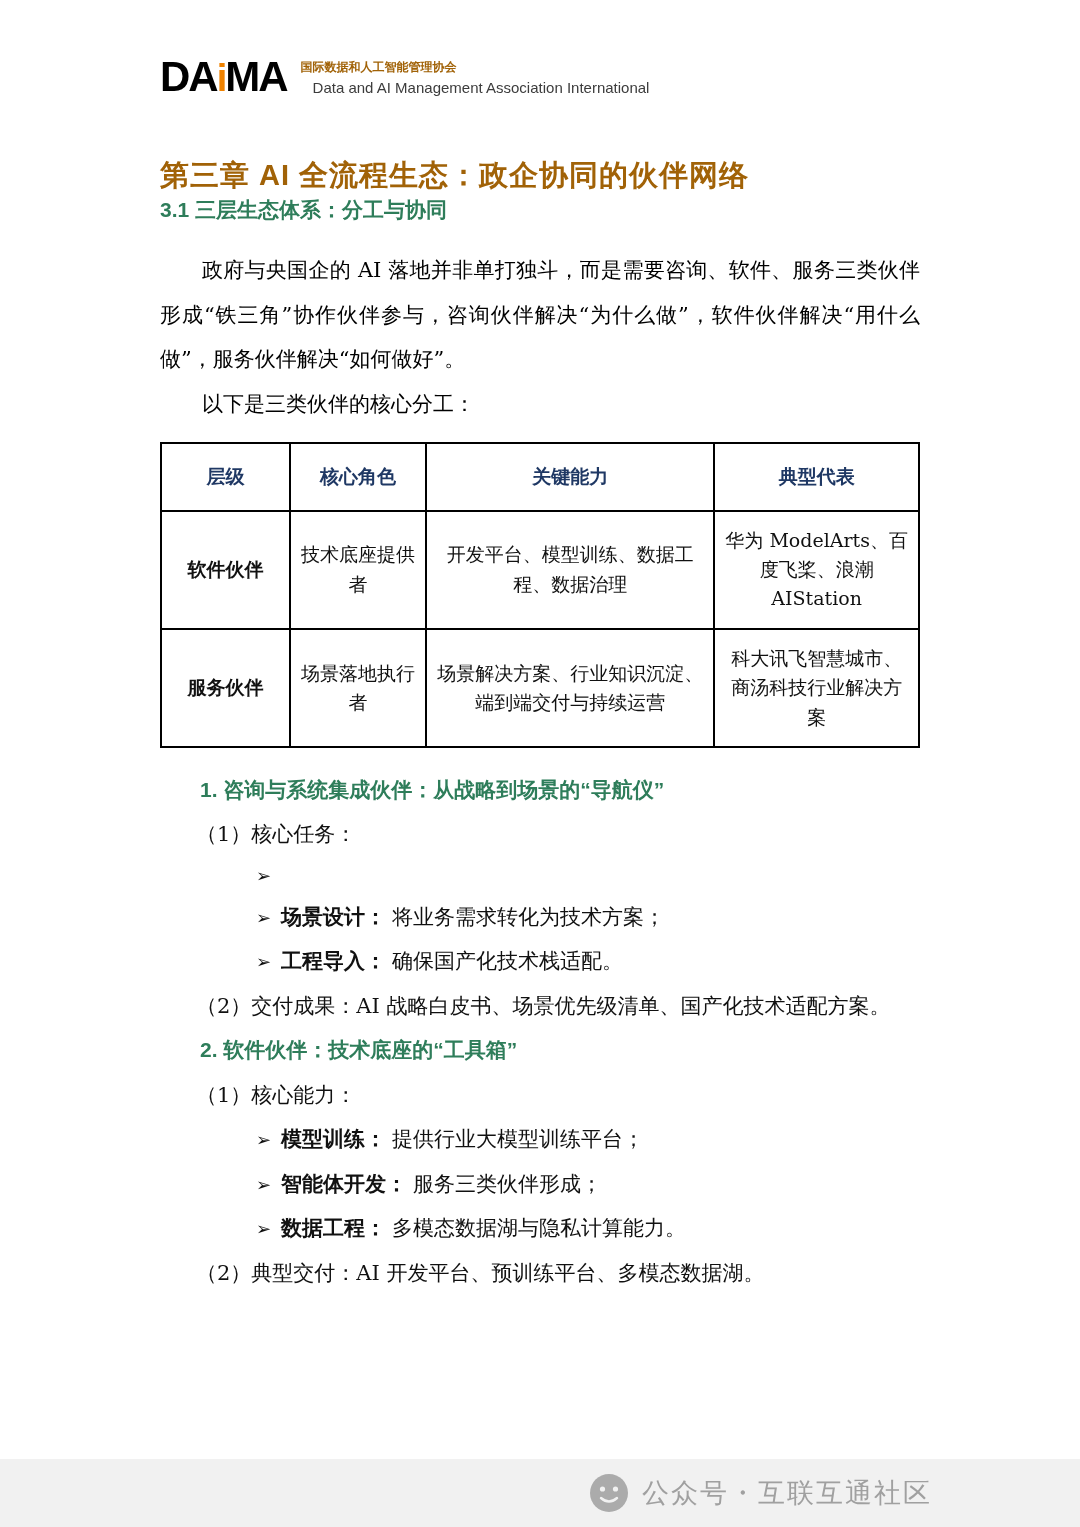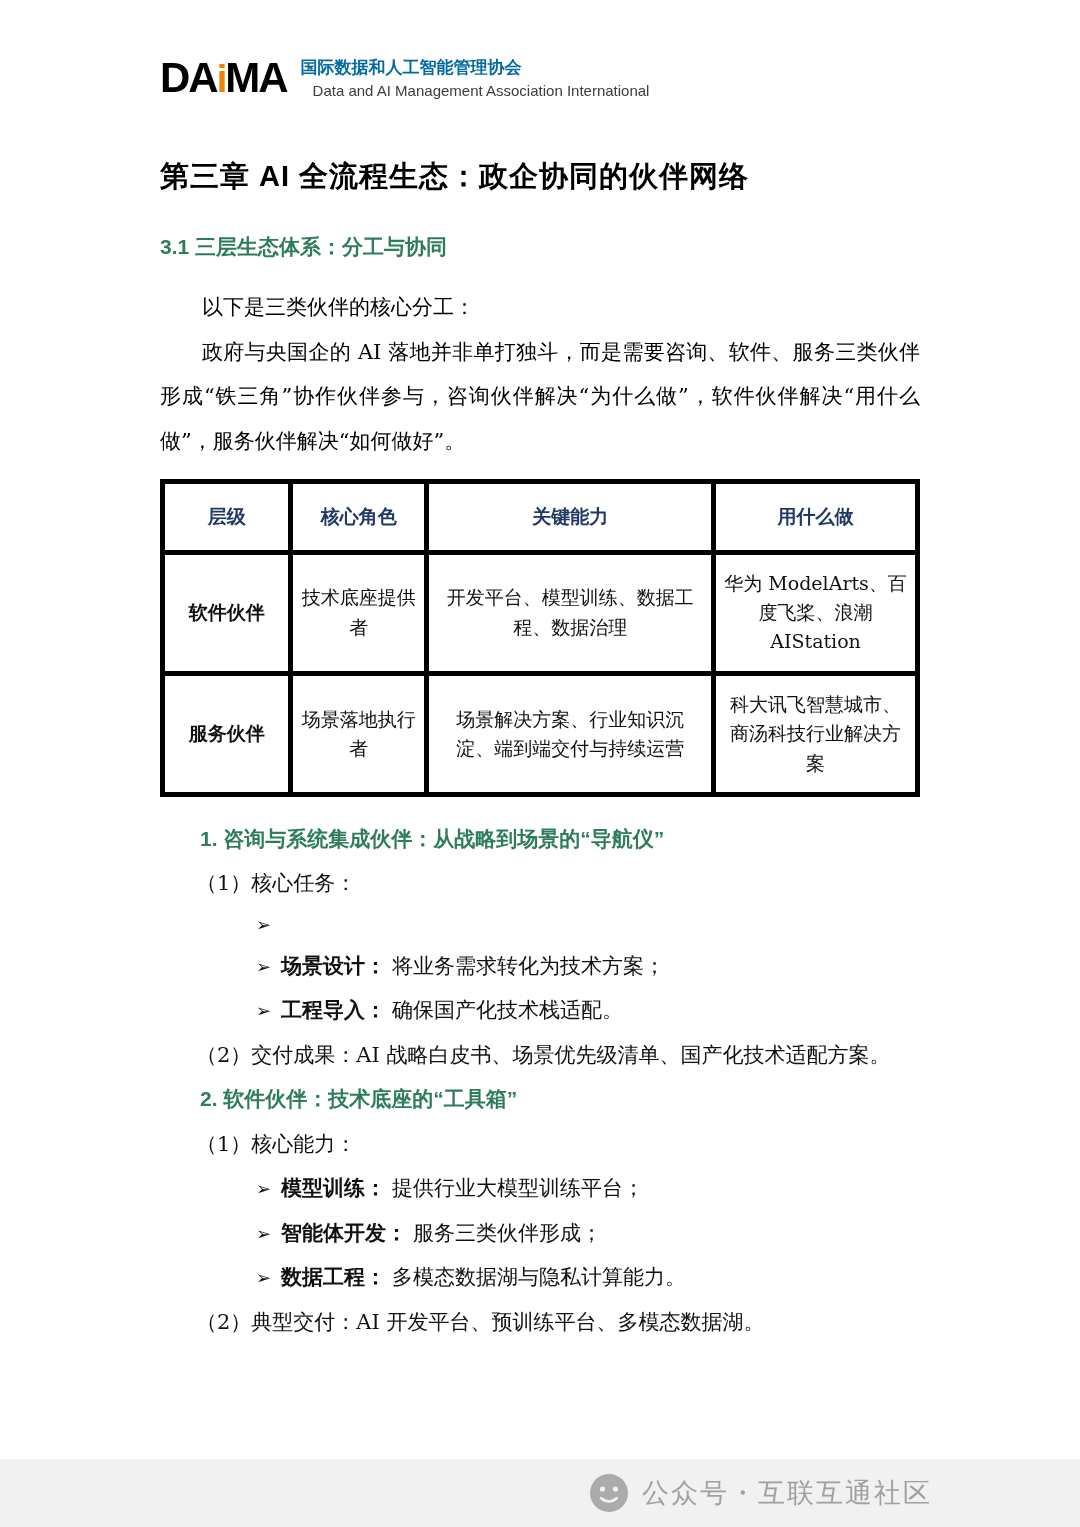"国际数据和人工智能管理协会" .org-cn { color: #0369a1 -> #a16207; font-size: 17px -> 12px }
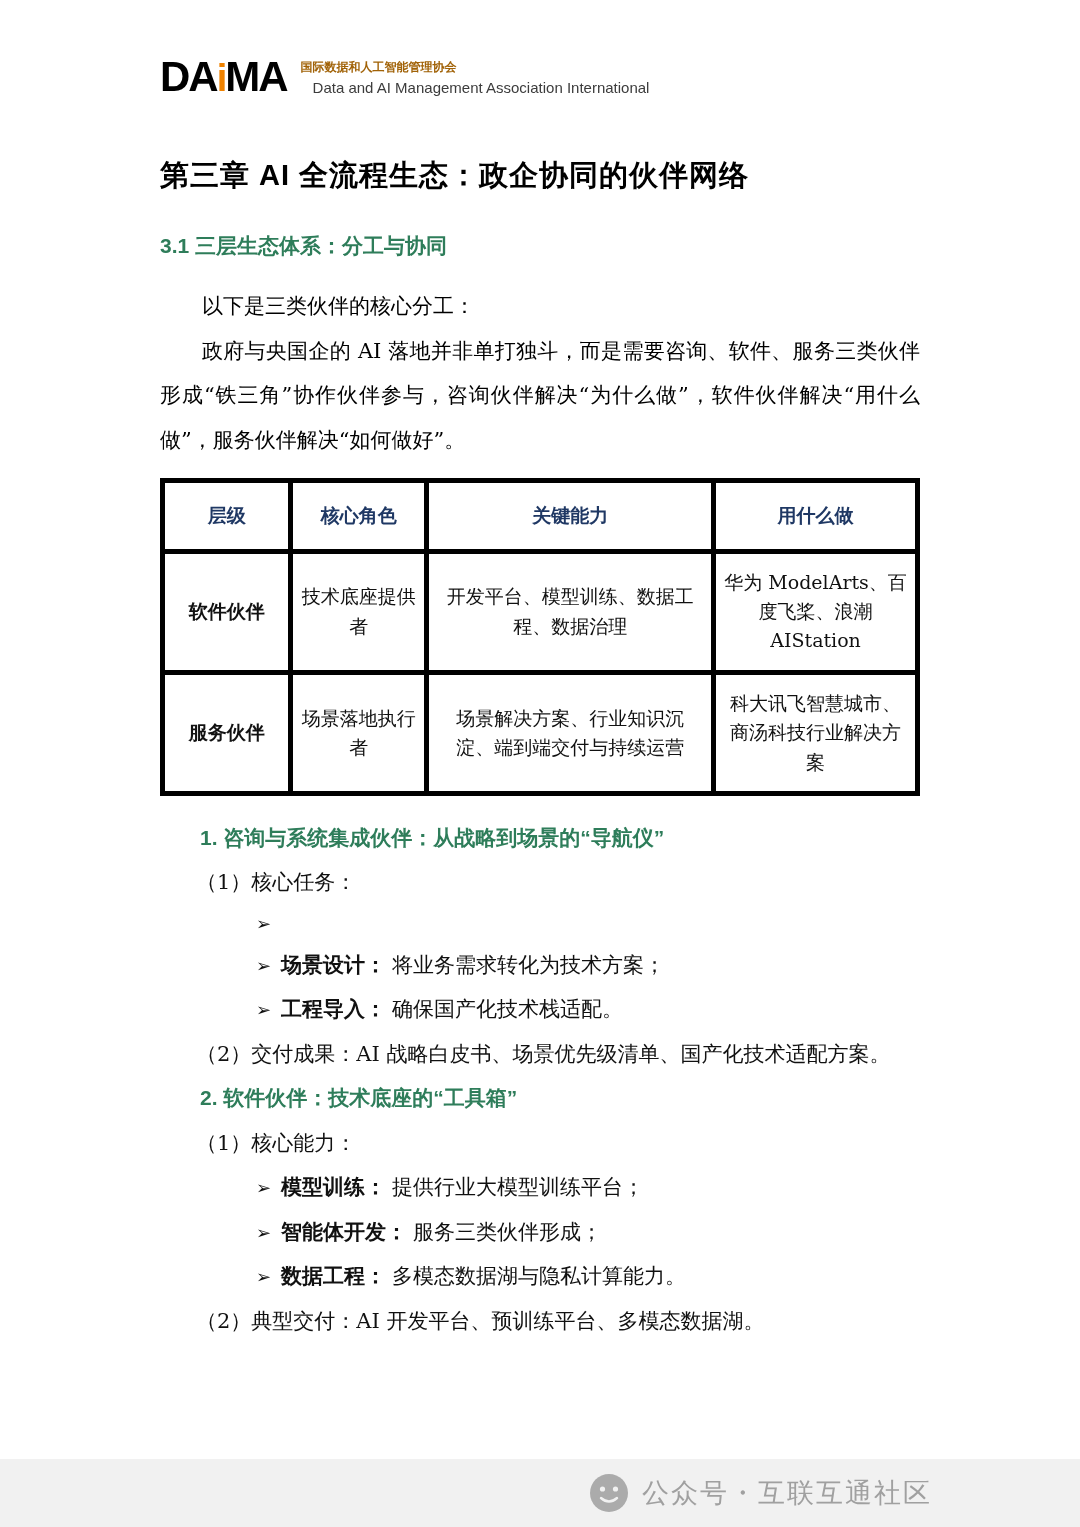"第三章 AI 全流程生态：政企协同的伙伴网络" .chapter-title { color: #000000 -> #a16207; margin-bottom: 36px -> none }
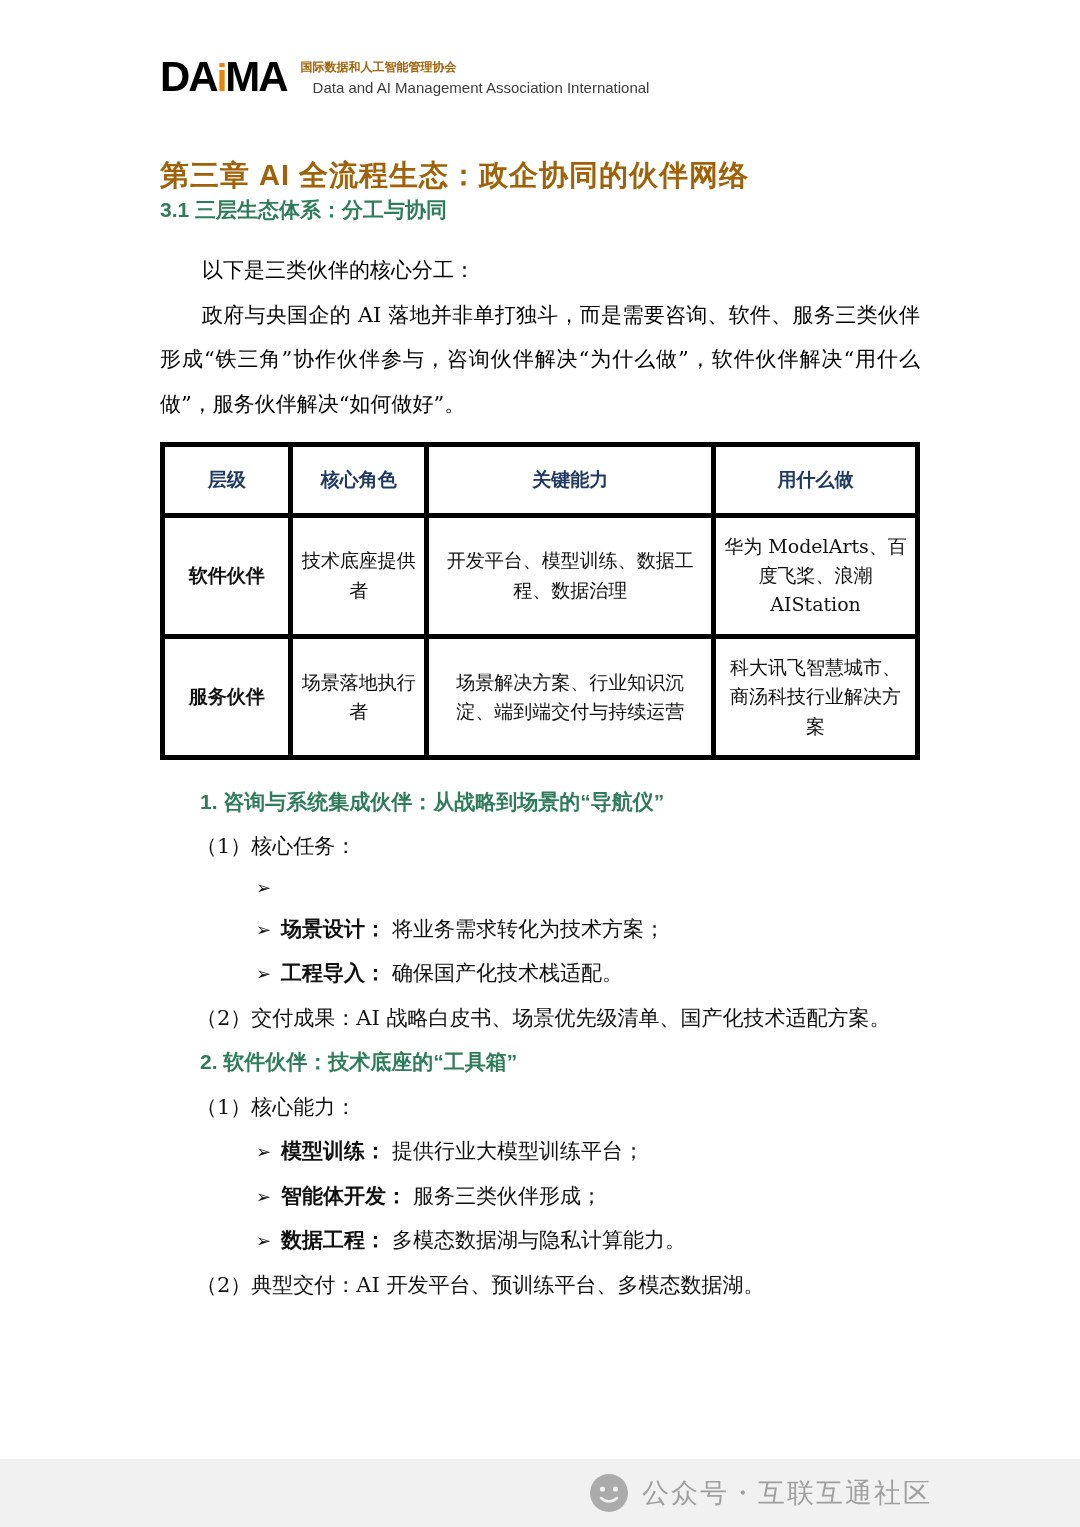"以下是三类伙伴的核心分工：" p.body-p { order: before "政府与央国企的 AI" -> after "政府与央国企的 AI" }
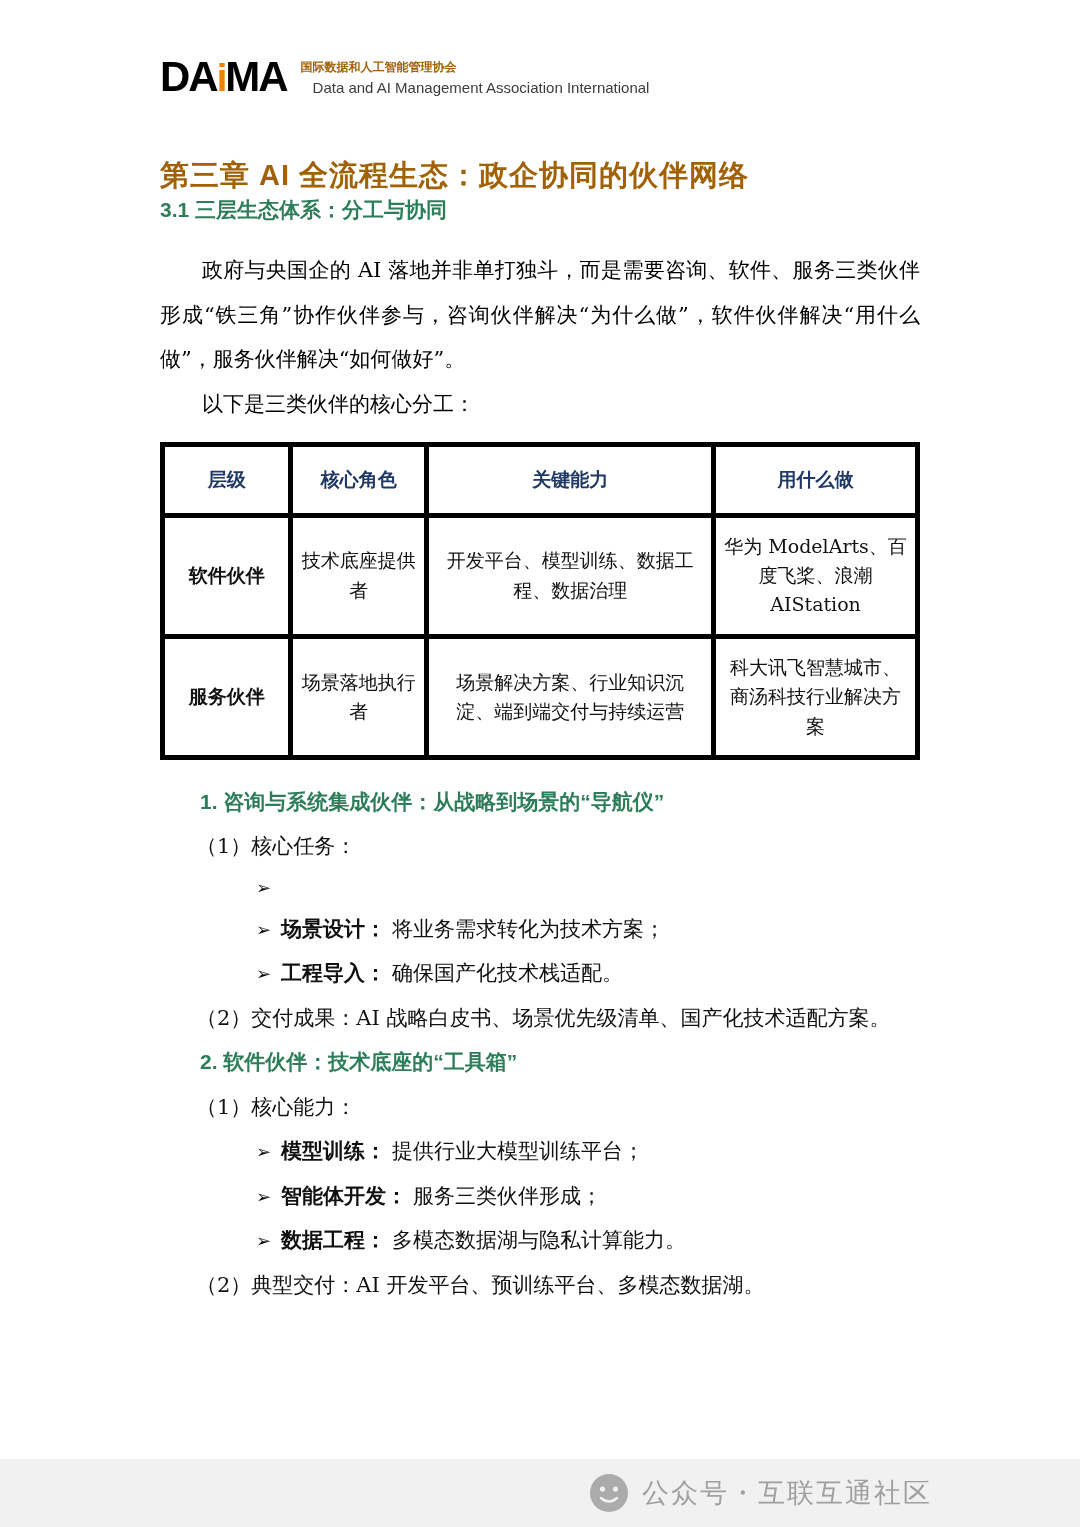"层级" table.eco-table th, table.eco-table td { border: 5px solid #000000 -> 2px solid #000000 }
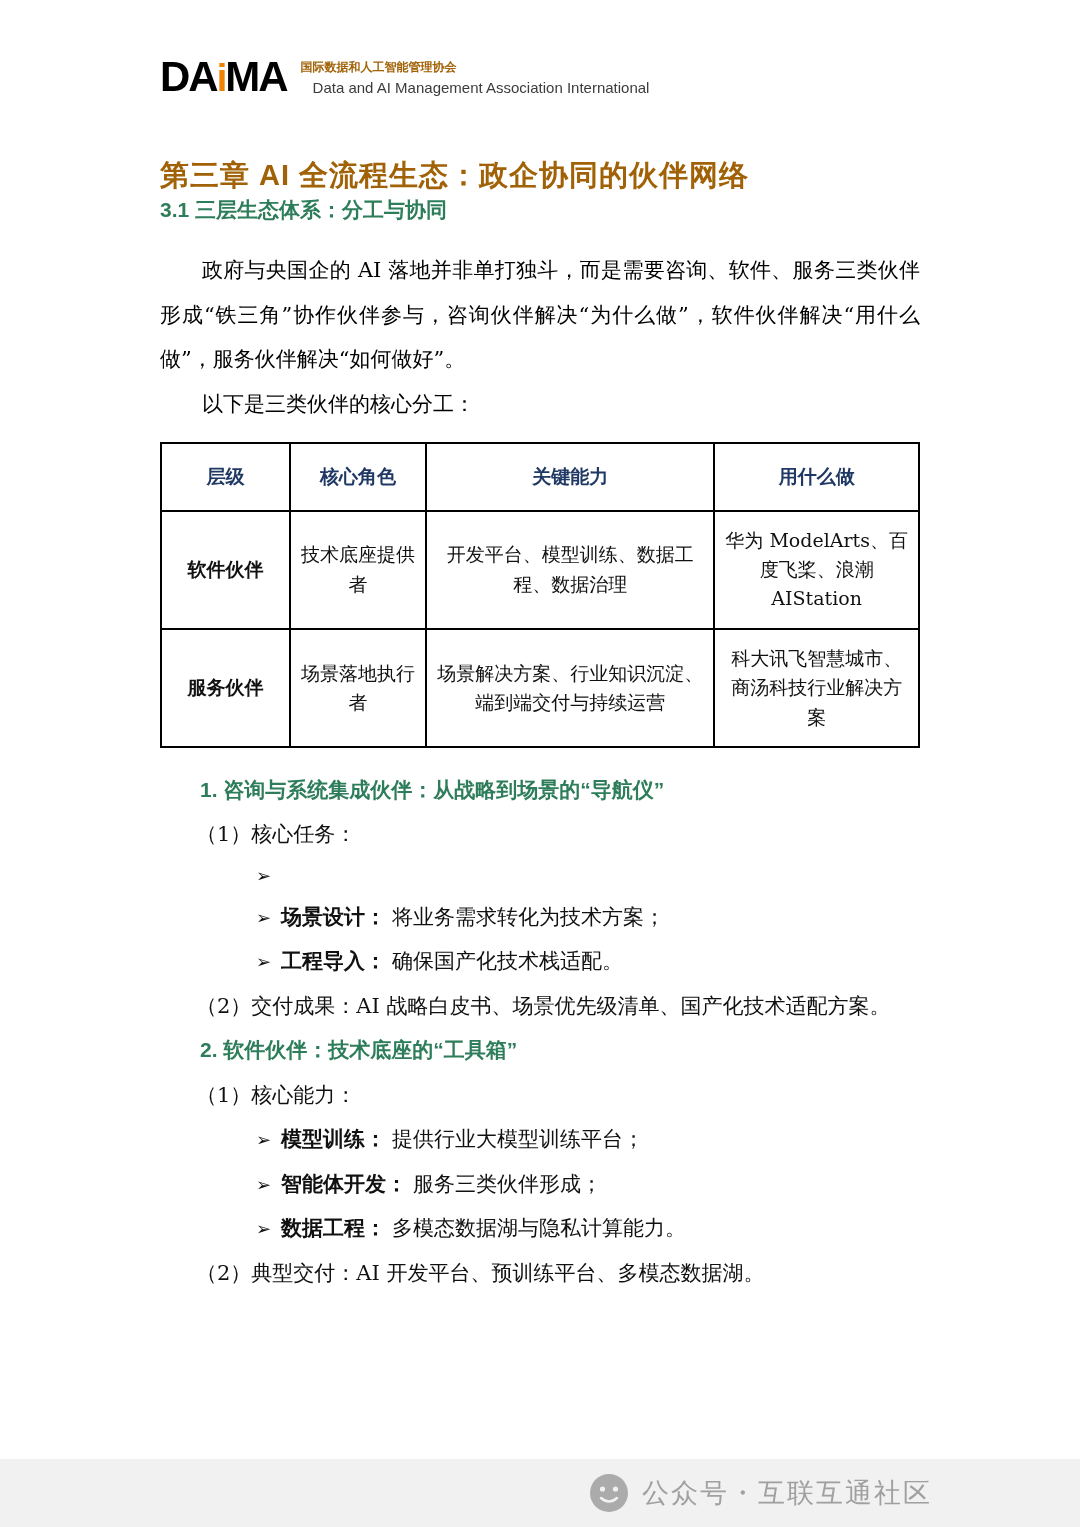"用什么做" th { text: 用什么做 -> 典型代表 }
